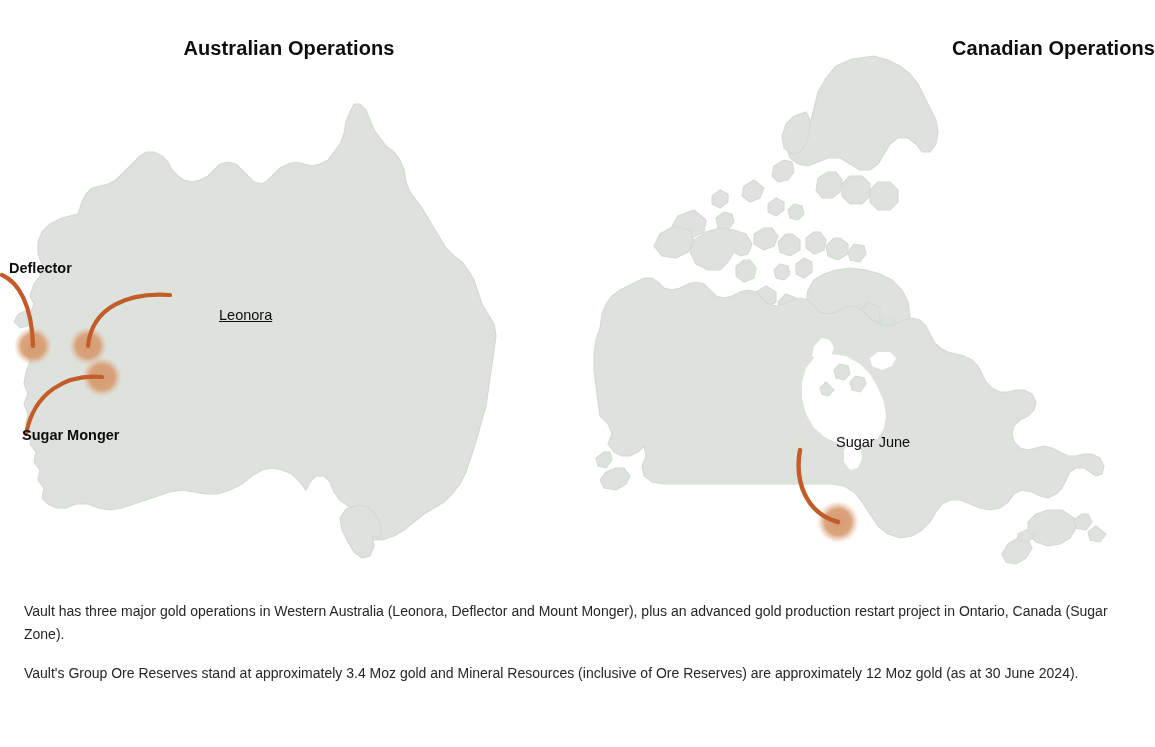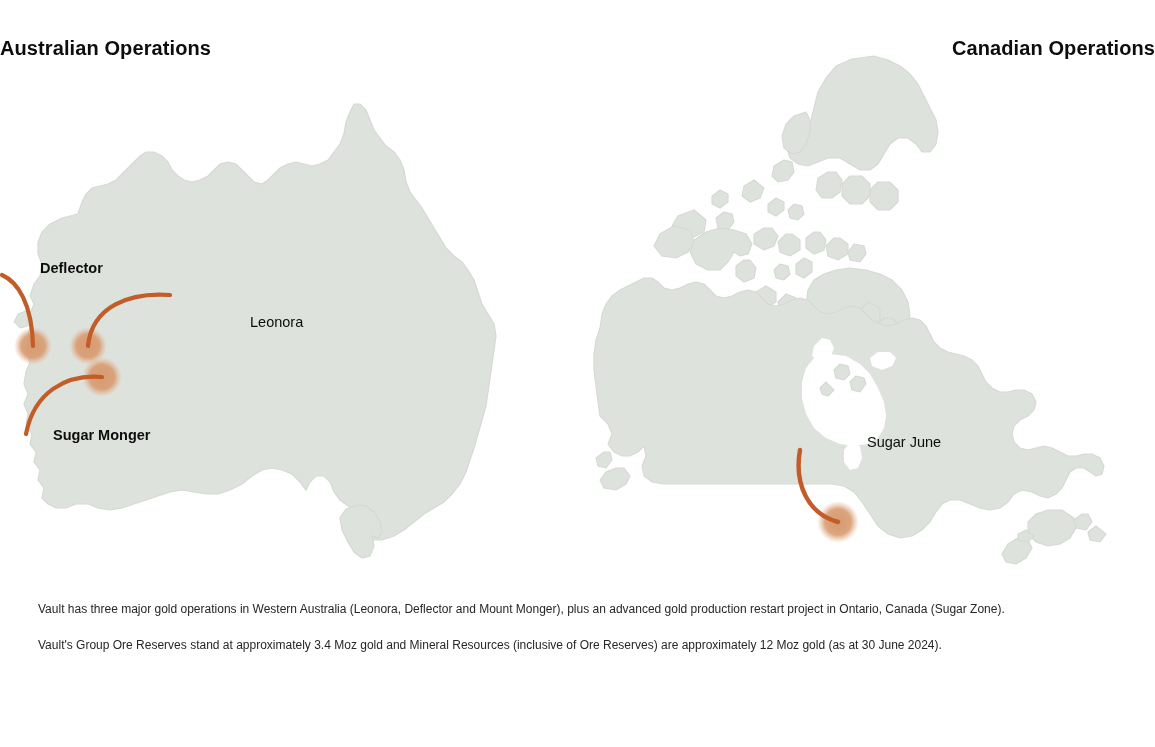"Australian Operations" #title-au { text-align: none -> center }
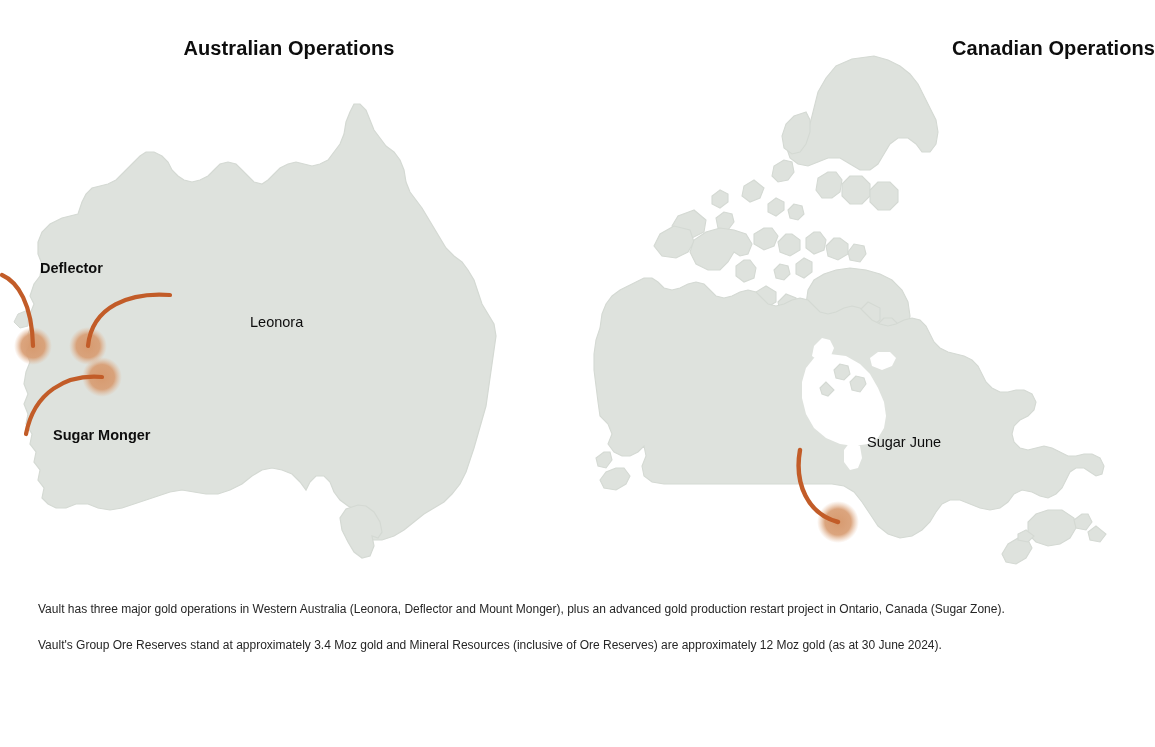"Deflector" .map-label { margin-left: 31px -> none }
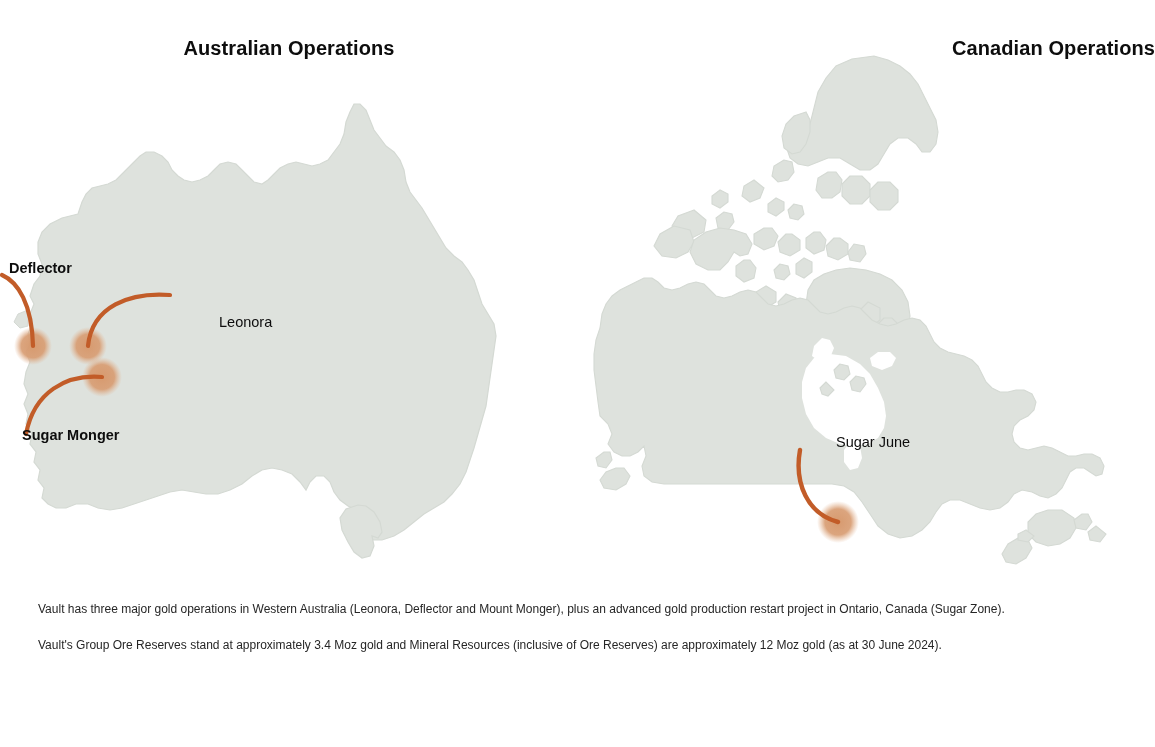"Leonora" #label-leonora { text-decoration: none -> underline; top: 315px -> 308px }
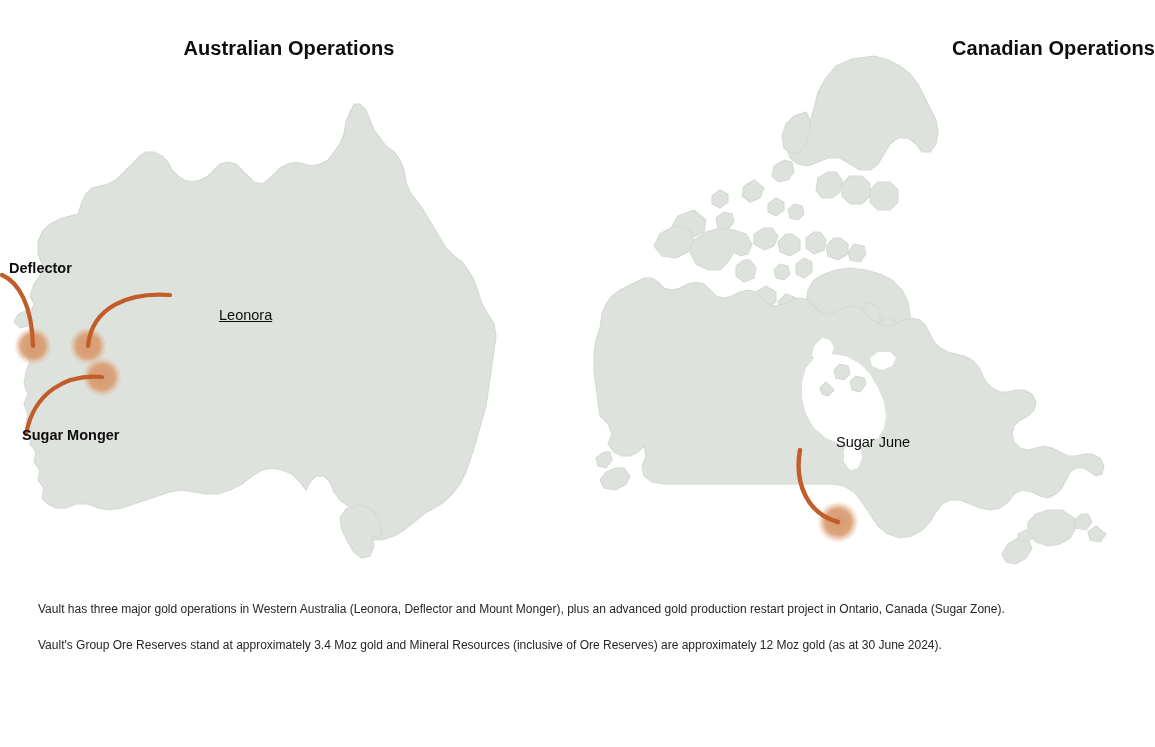"Vault has three major gold" .body-copy { font-size: 12px -> 14px; left: 38px -> 24px }
